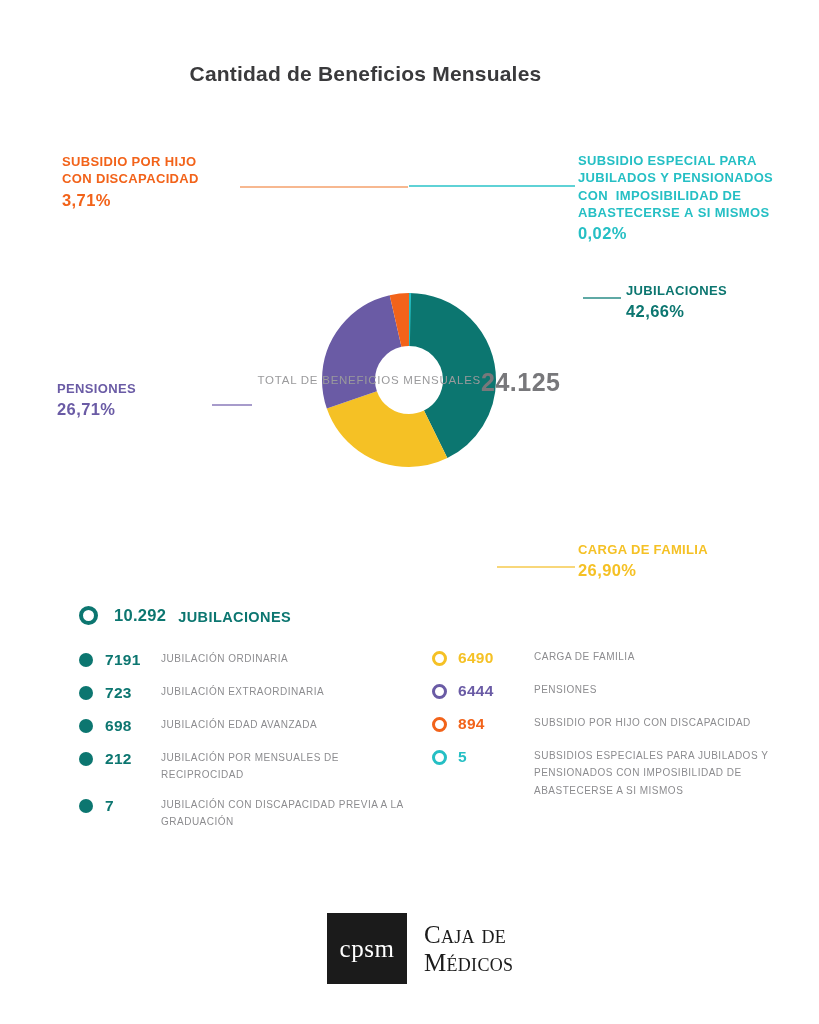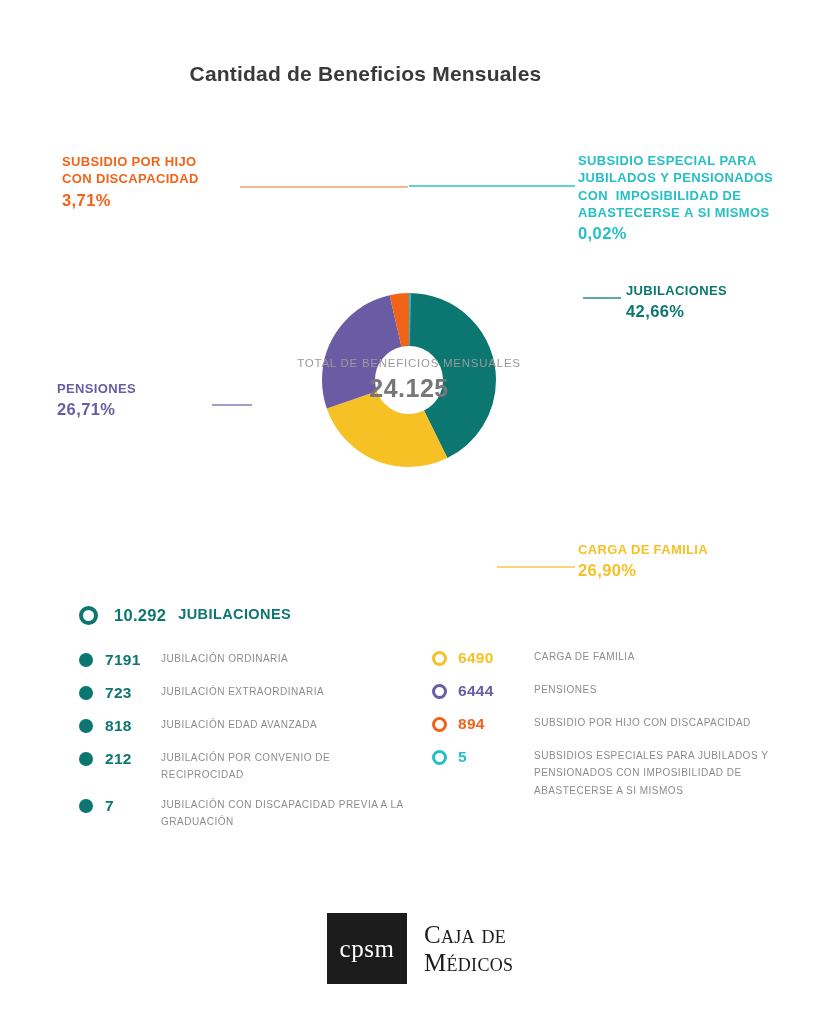"TOTAL DE BENEFICIOS MENSUALES" .donut-center { flex-direction: column -> row }
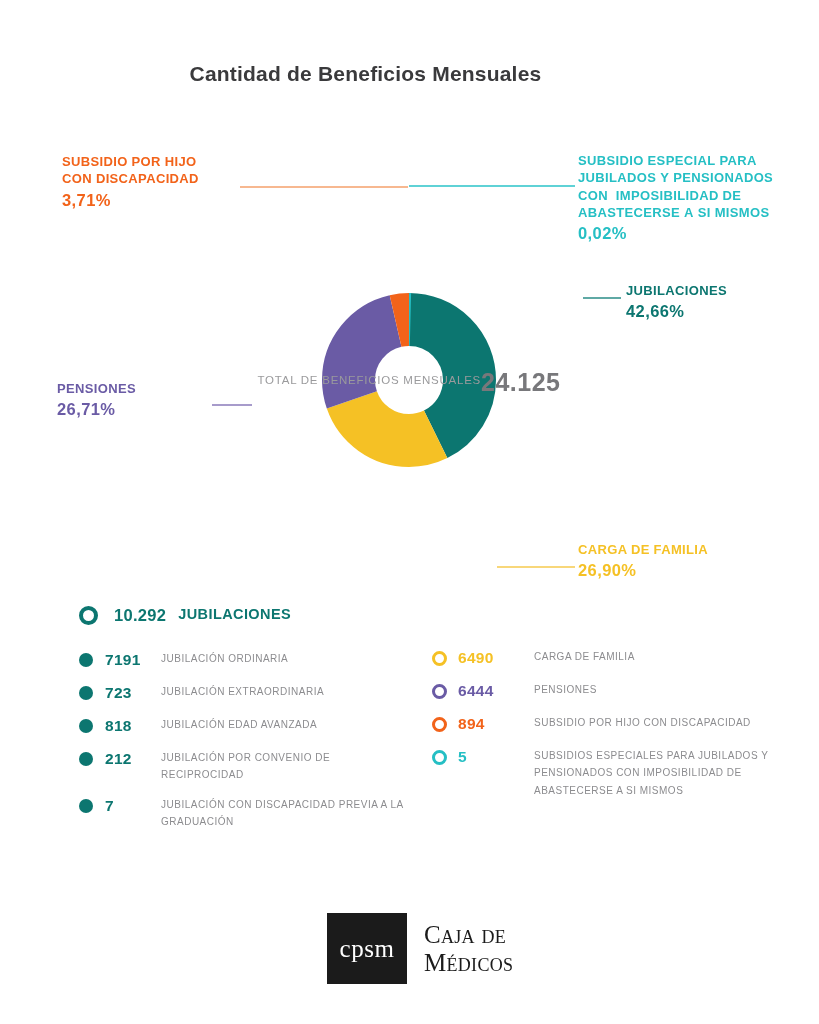"10.292" .legend-head { align-items: flex-start -> flex-end }
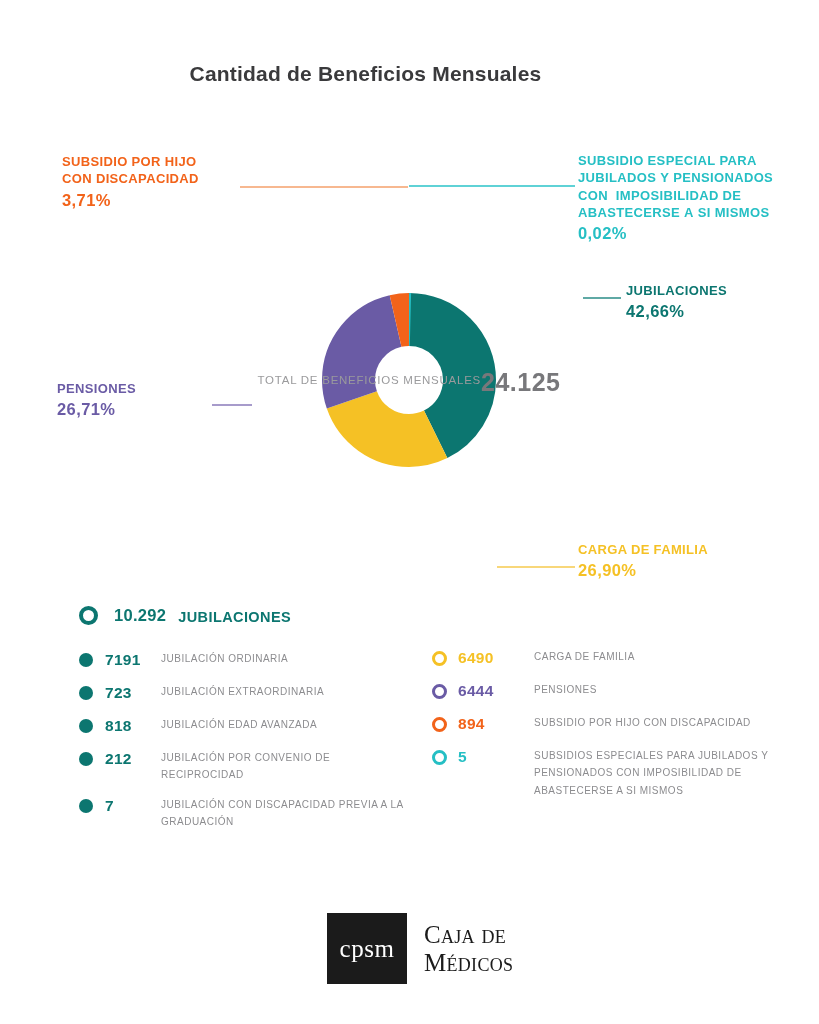"818" span.num-cell { text: 818 -> 698 }
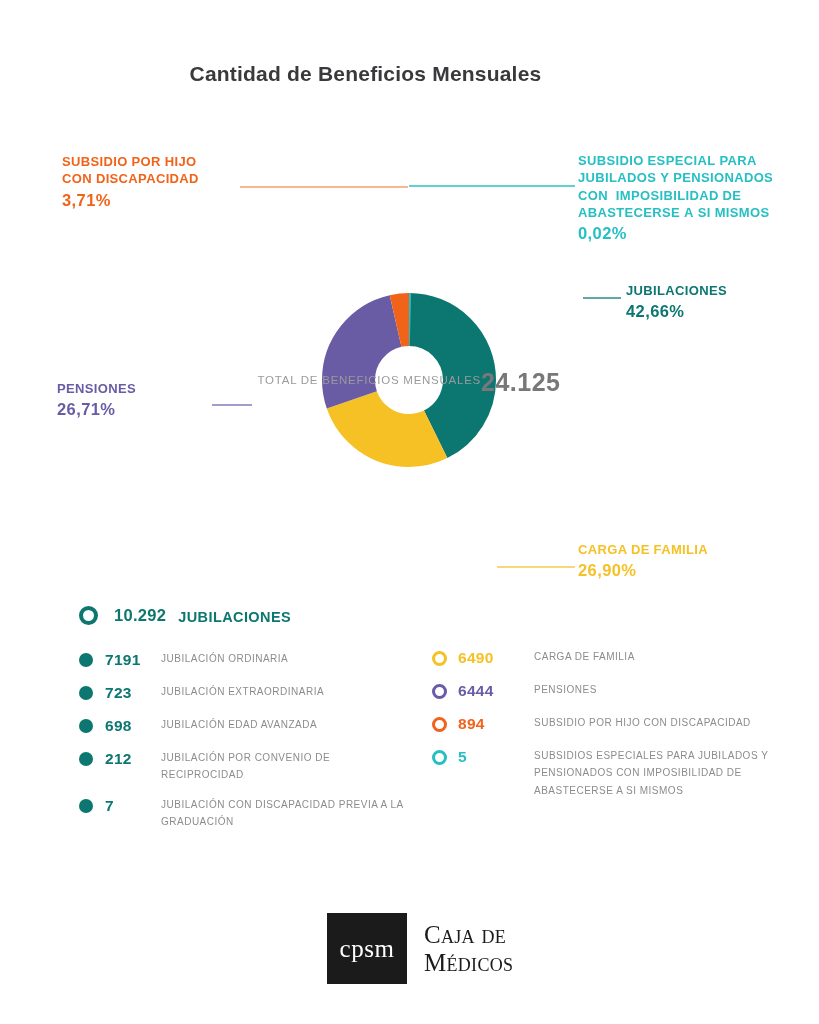"JUBILACIÓN POR CONVENIO DE RECIPROCIDAD" span.txt-cell { text: CONVENIO -> MENSUALES }
